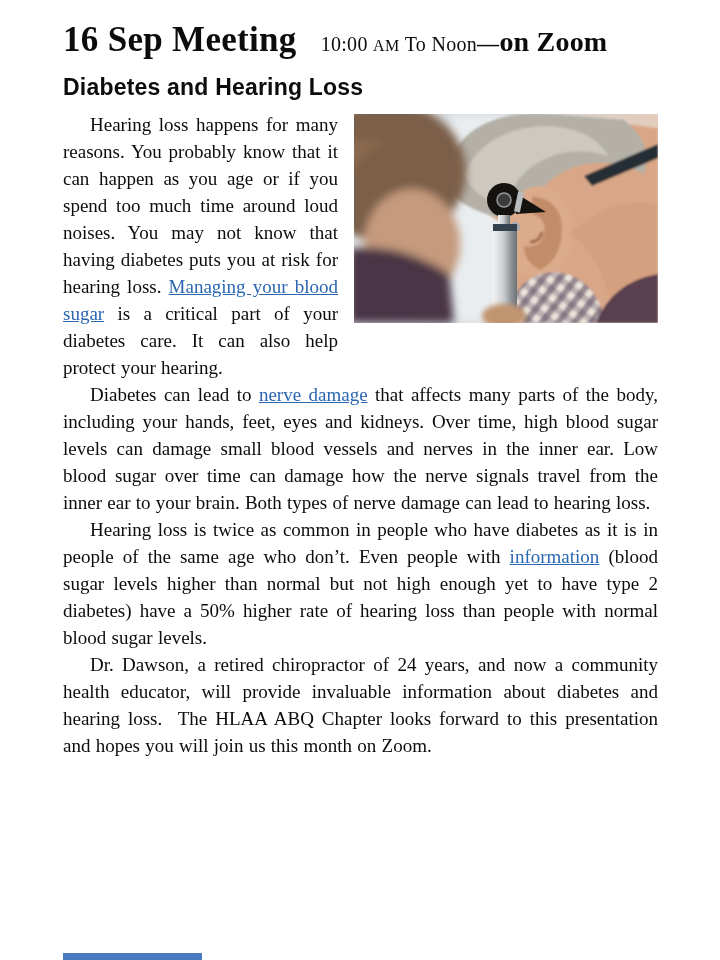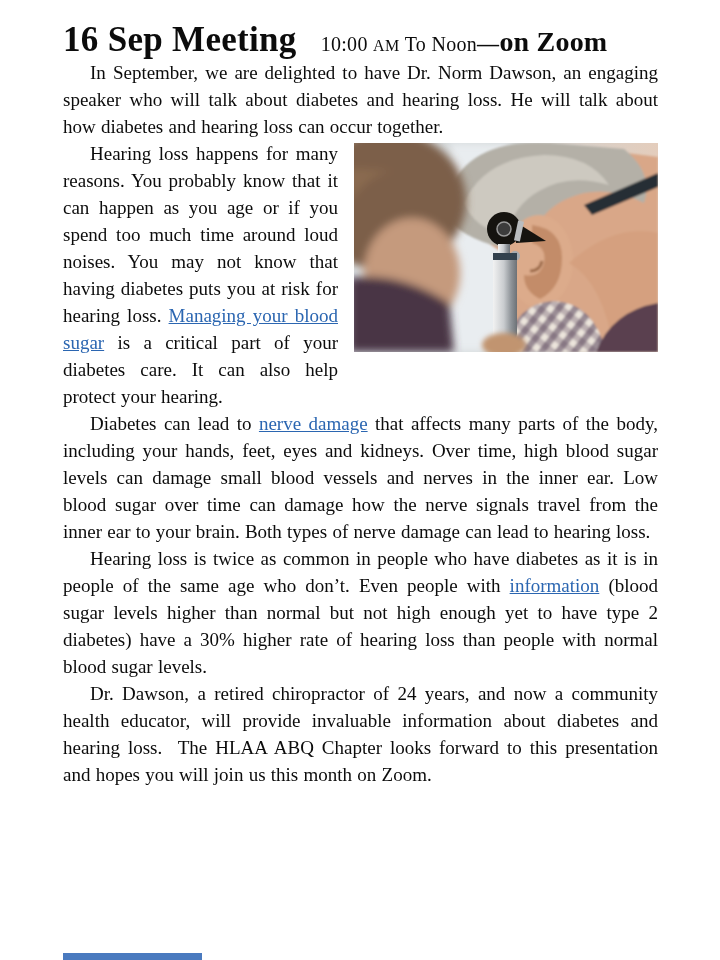"Diabetes and Hearing Loss" h2.article-heading { html: none -> <h2>Diabetes and Hearing Loss</h2> }
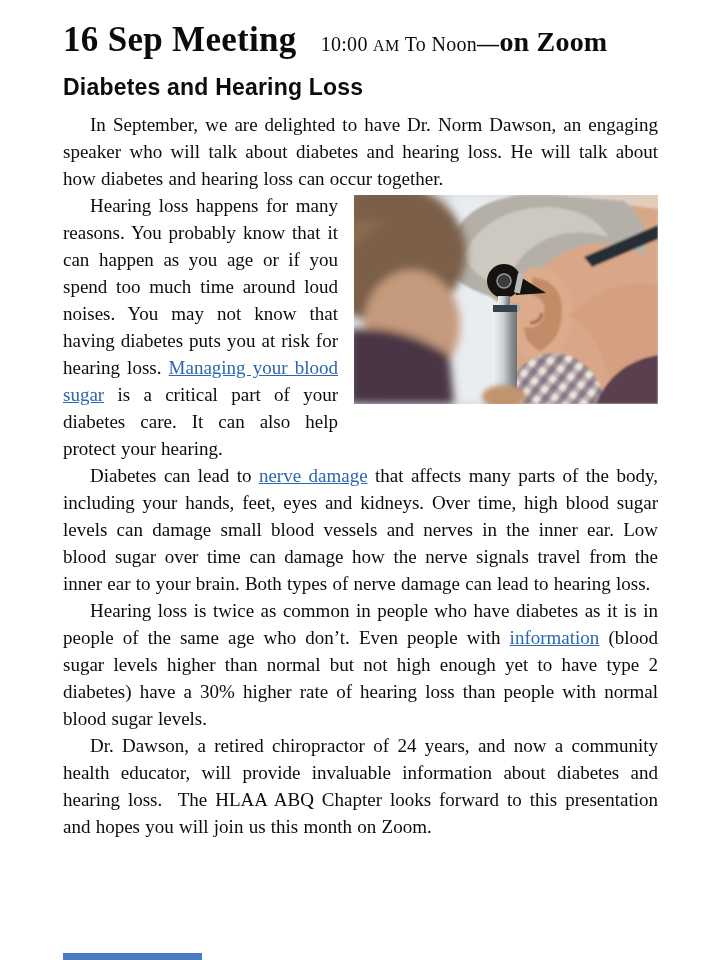"In September, we are delighted" p.body-par { html: <p><span>In September, we are delighted to have Dr. Norm Dawson, an engaging speaker who will talk about diabetes and hearing loss. He will talk about how diabetes and hearing loss can occur together.</span></p> -> none }
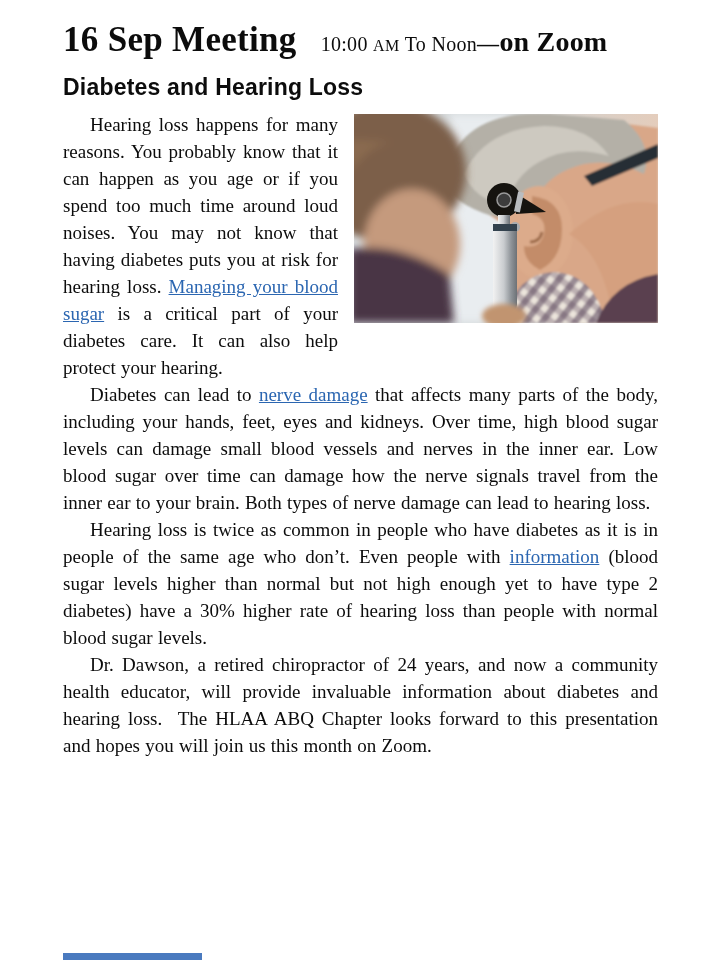"(blood sugar levels higher than" span { text: 30% -> 50% }
